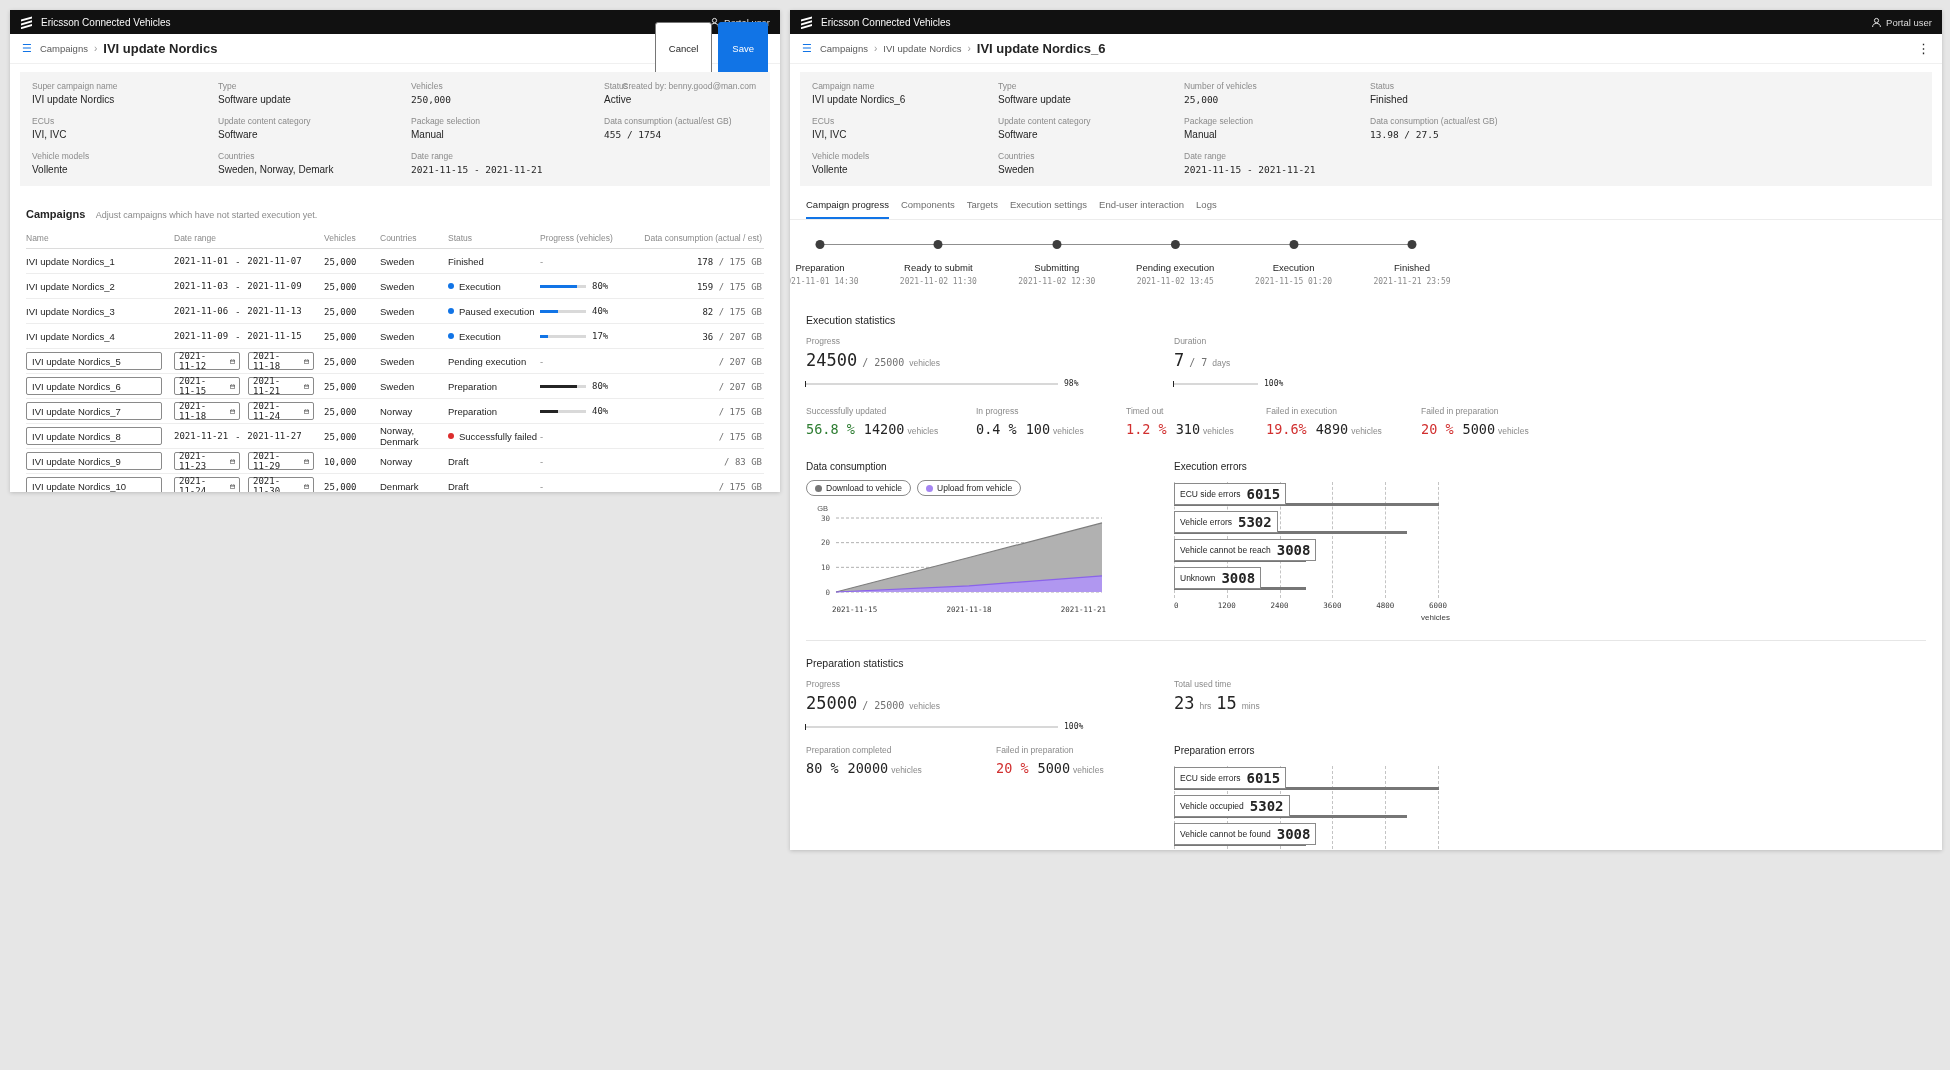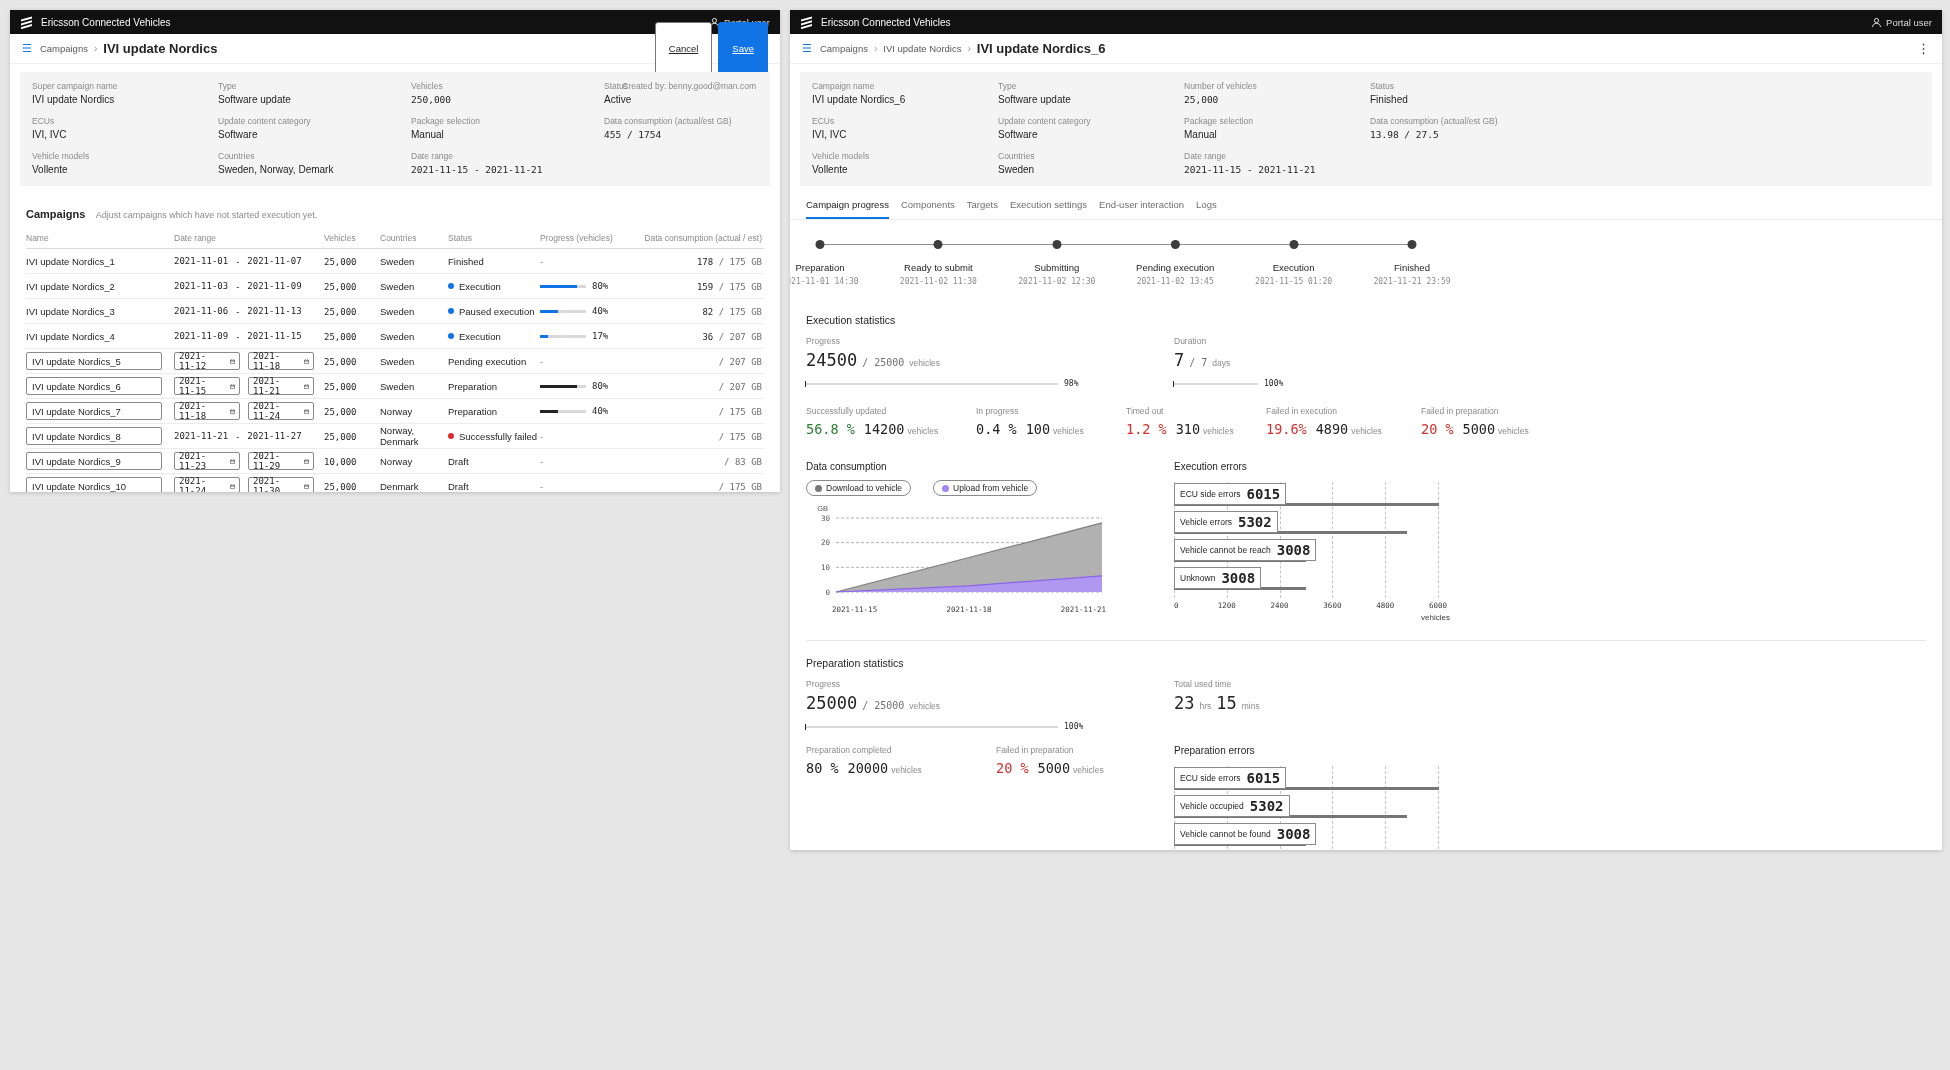"Cancel" .btn { text-decoration: underline -> none }
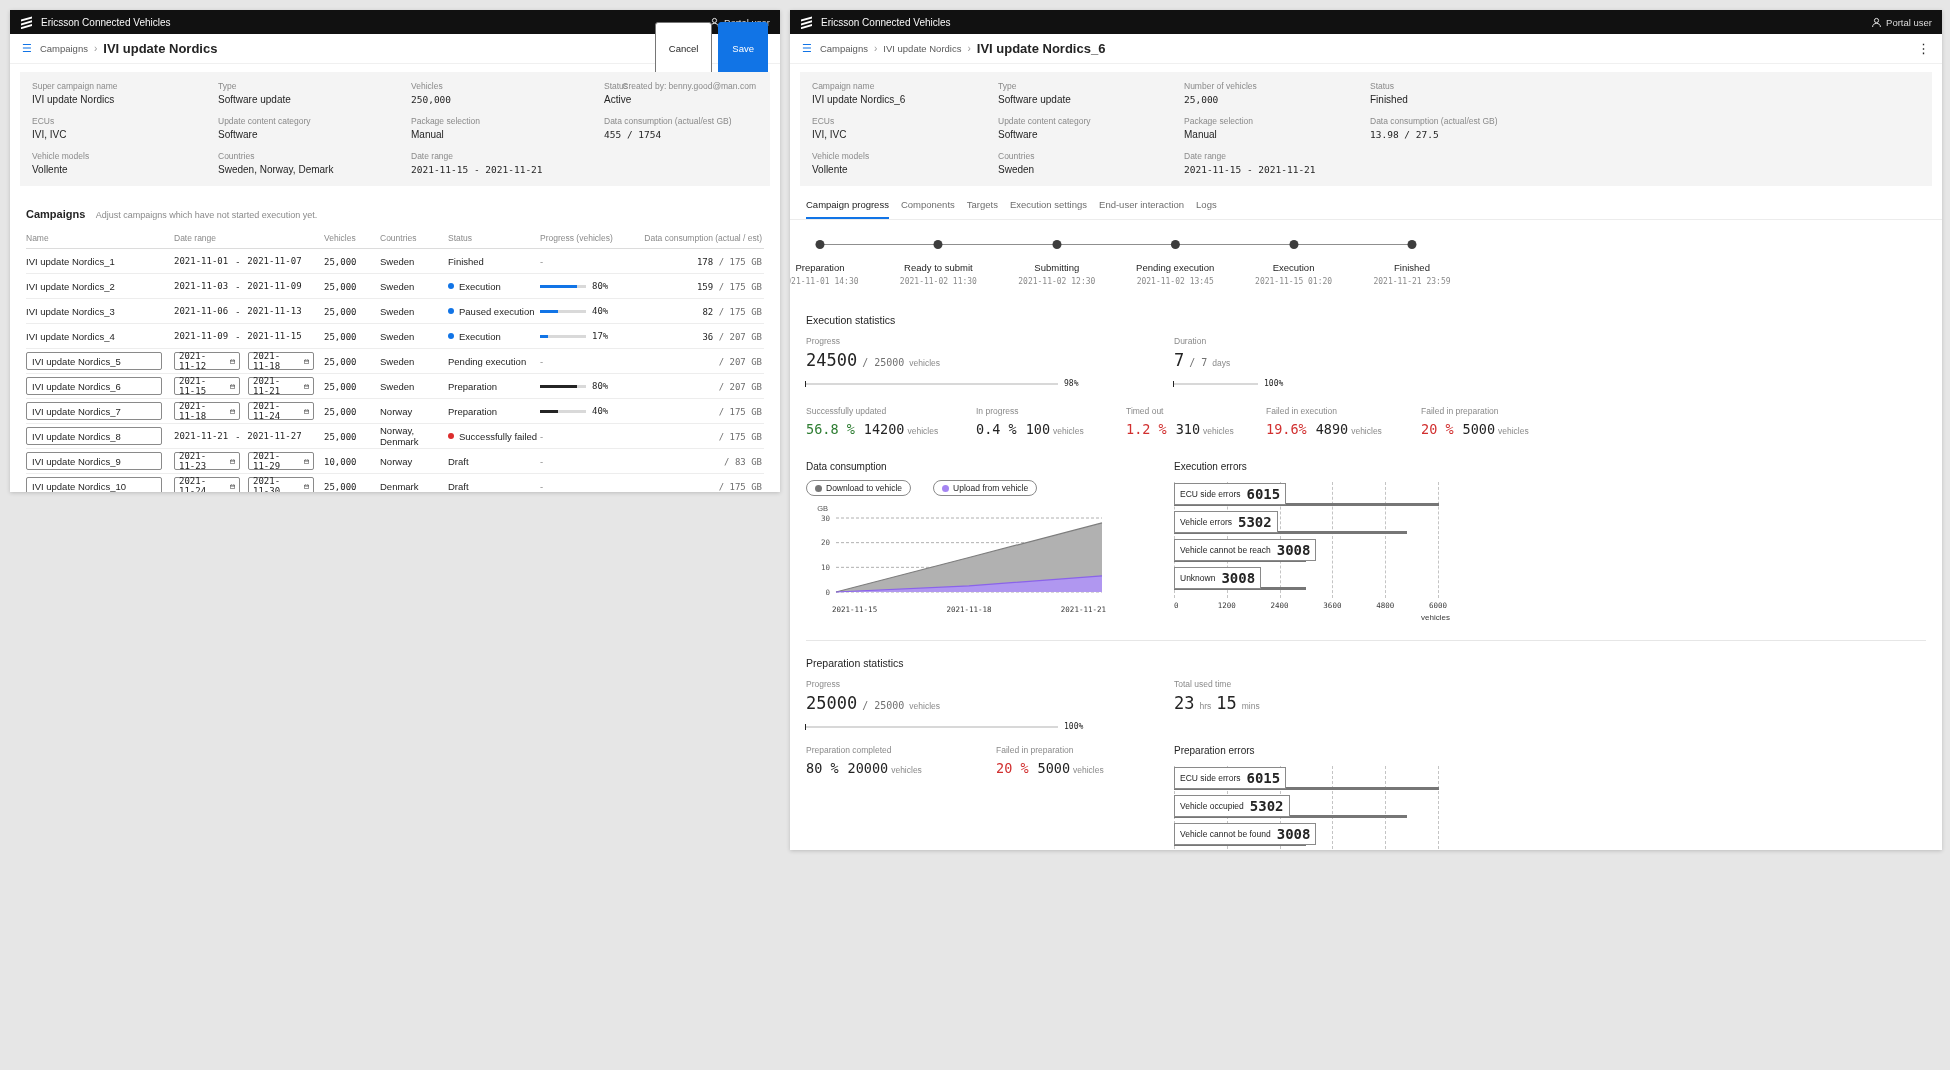"Download to vehicle" .legend { gap: 22px -> 6px }
